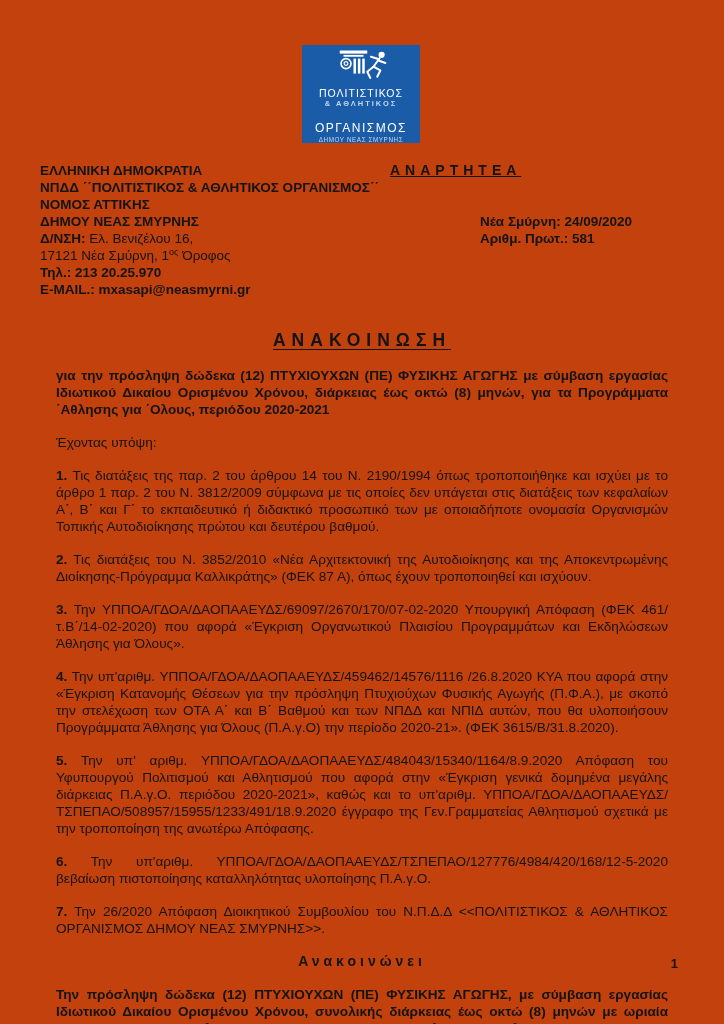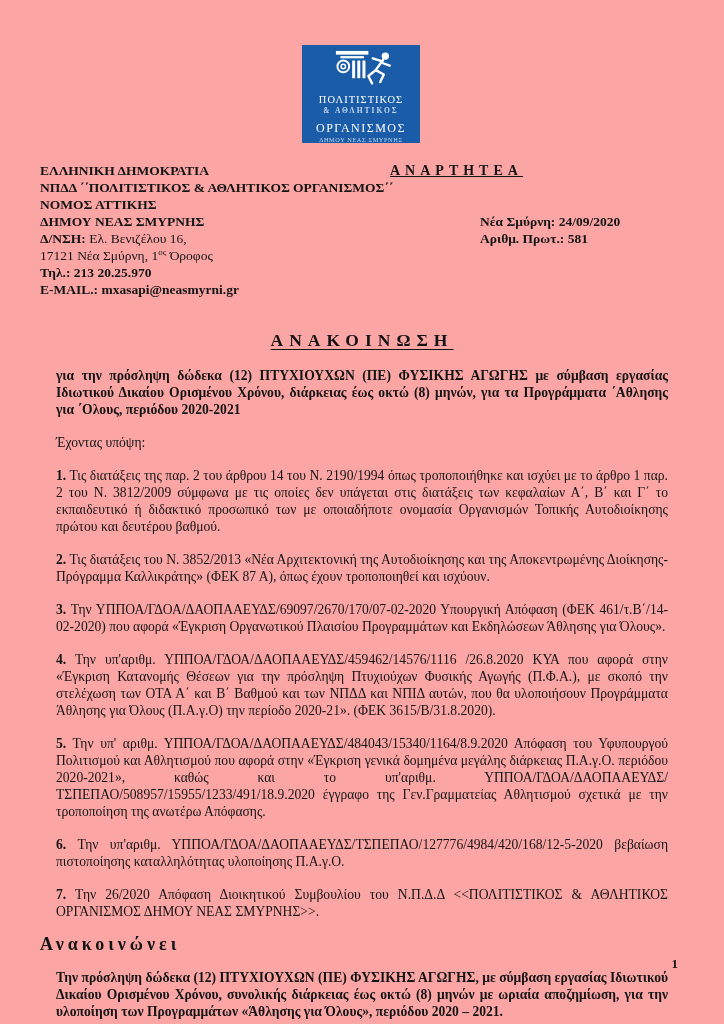"ΠΟΛΙΤΙΣΤΙΚΟΣ" .page { background: #fca5a5 -> #c2410c; font-family: Liberation Serif, serif -> Liberation Sans, sans-serif }
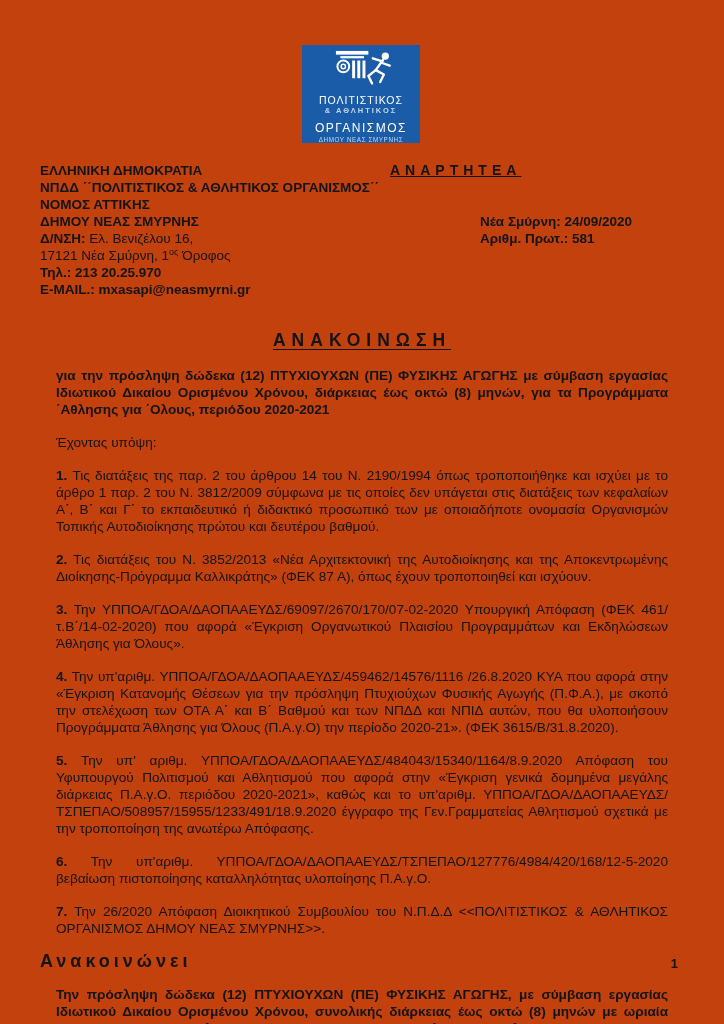"ΟΡΓΑΝΙΣΜΟΣ" .lg3 { margin-top: 7px -> 14px }
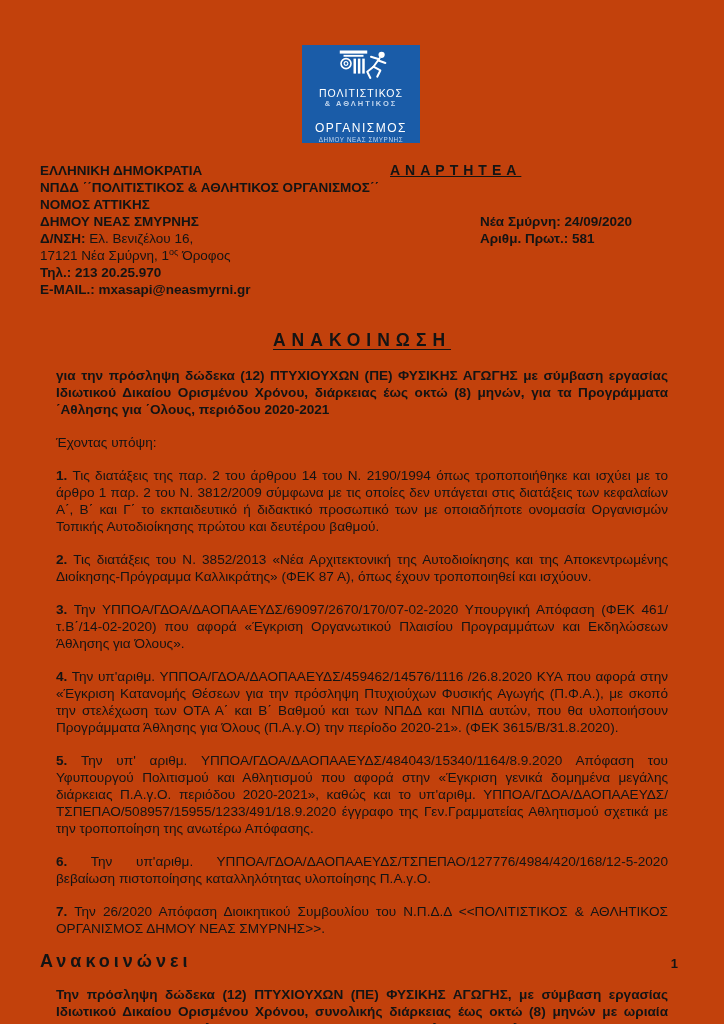"Τις διατάξεις του Ν. 3852/2013" span { text: 3852/2013 -> 3852/2010 }
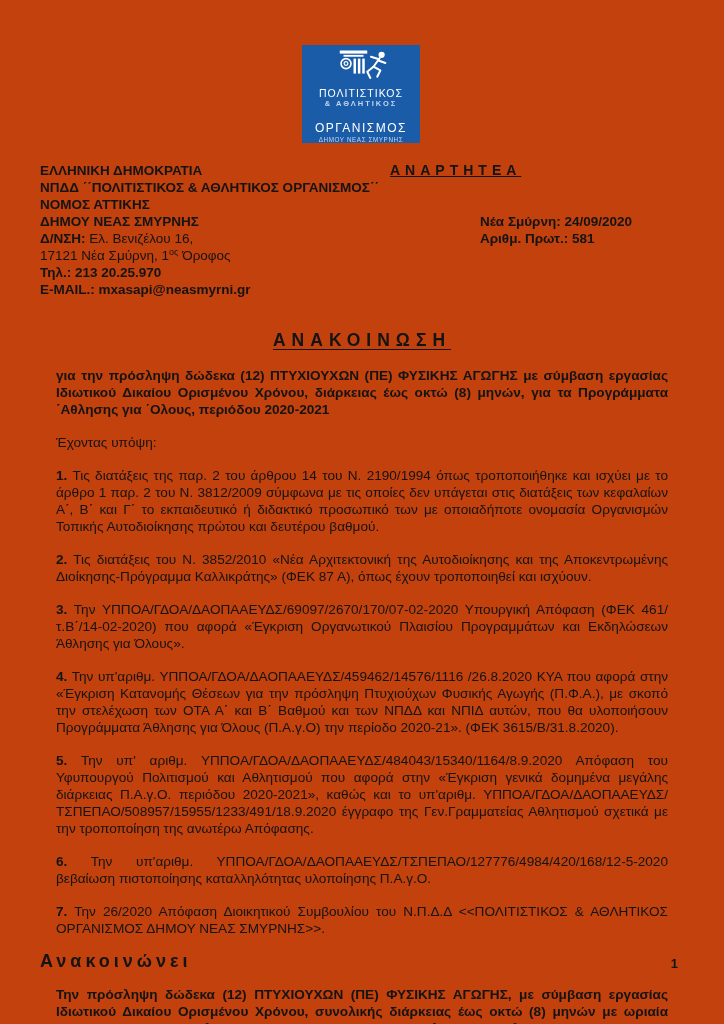"Ανακοινώνει" .announces { font-size: 18px -> 14px; text-align: left -> center }
